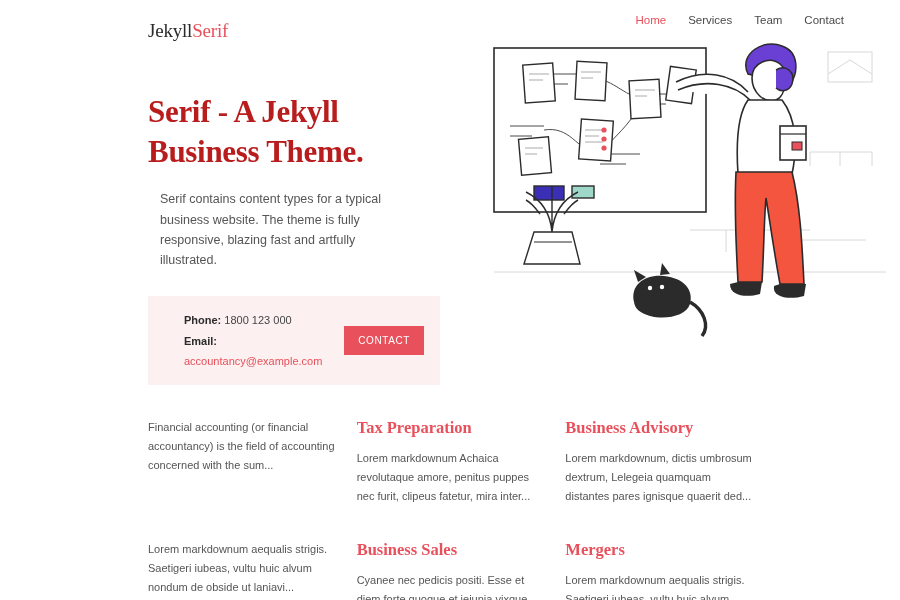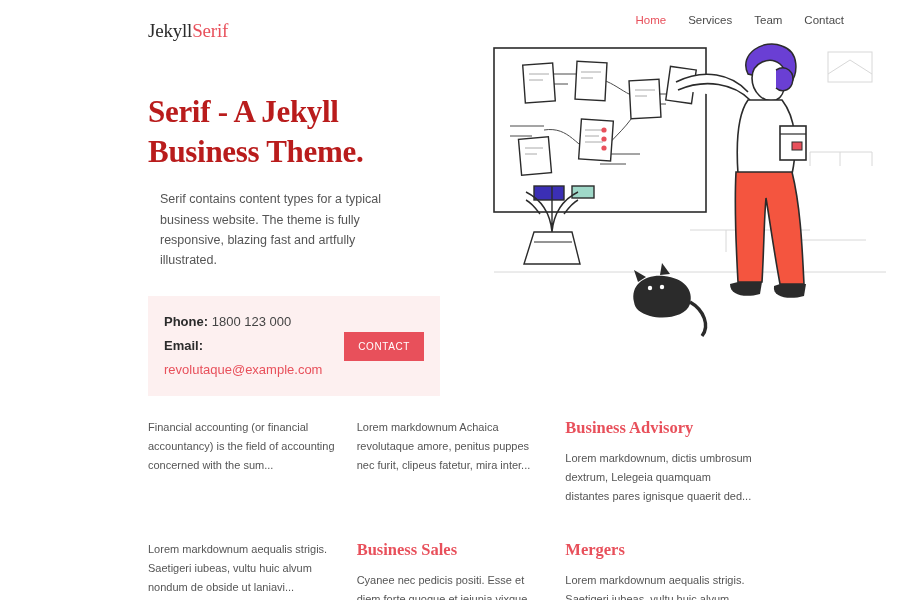"Phone: 1800 123 000" .contact-lines { font-size: 13px -> 11px; margin-left: none -> 20px }
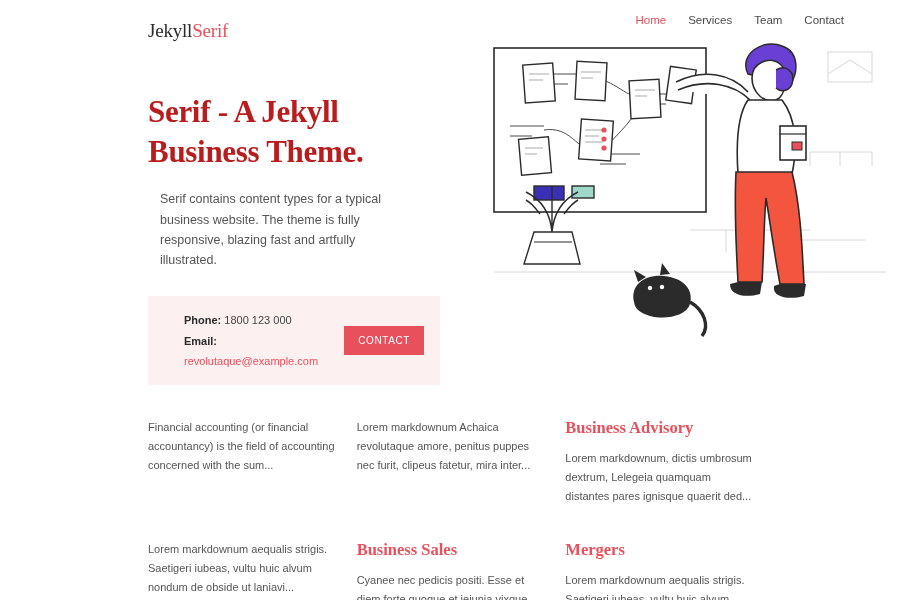"revolutaque@example.com" a.mail { text: revolutaque@example.com -> accountancy@example.com }
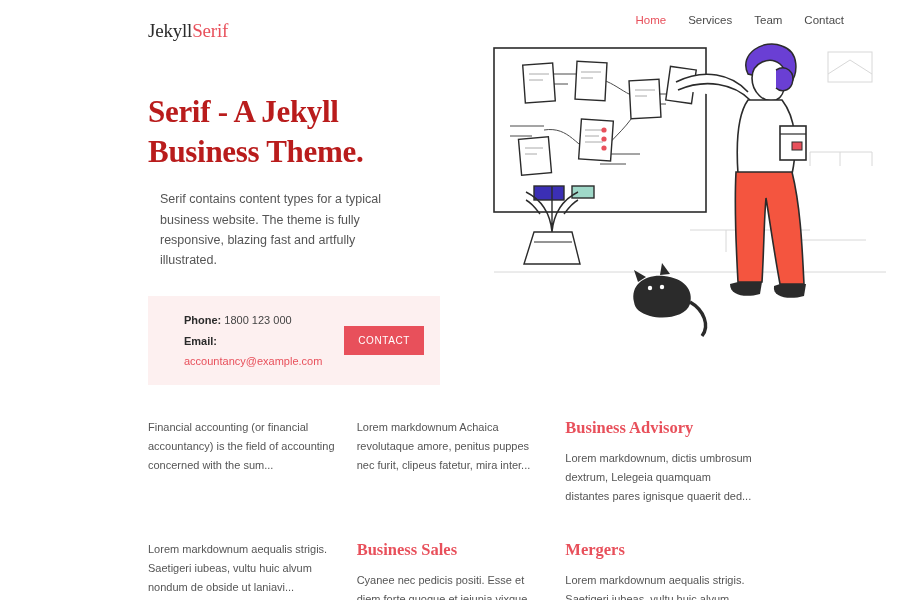"Tax Preparation" h3.svc-title { html: none -> <h3>Tax Preparation</h3> }
